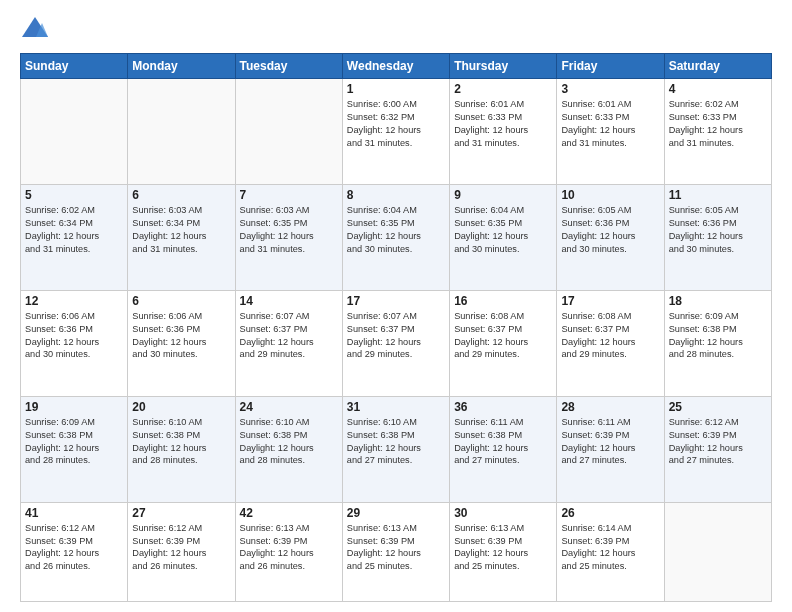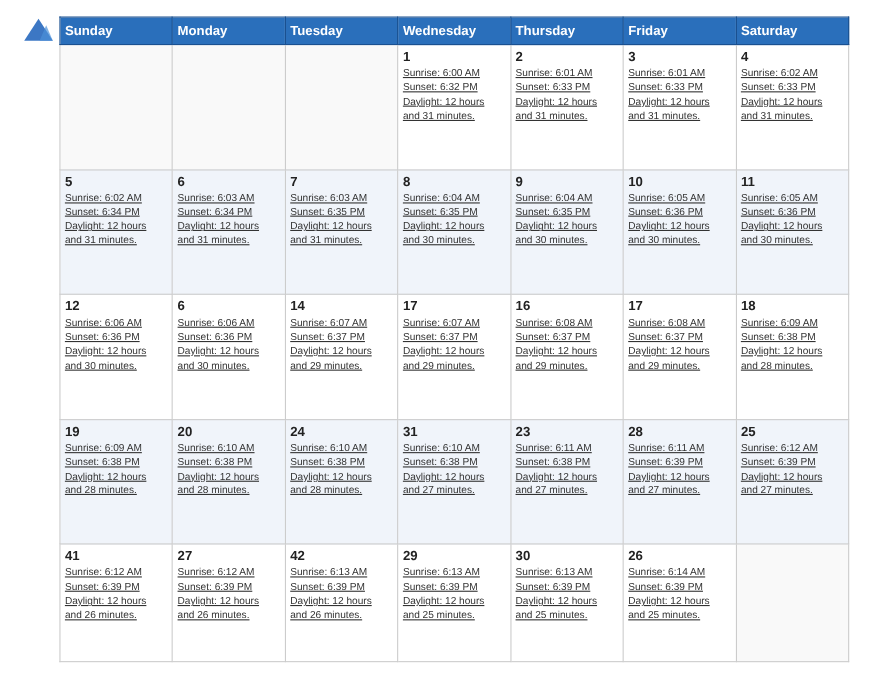"Sunday" .page { flex-direction: row -> column }
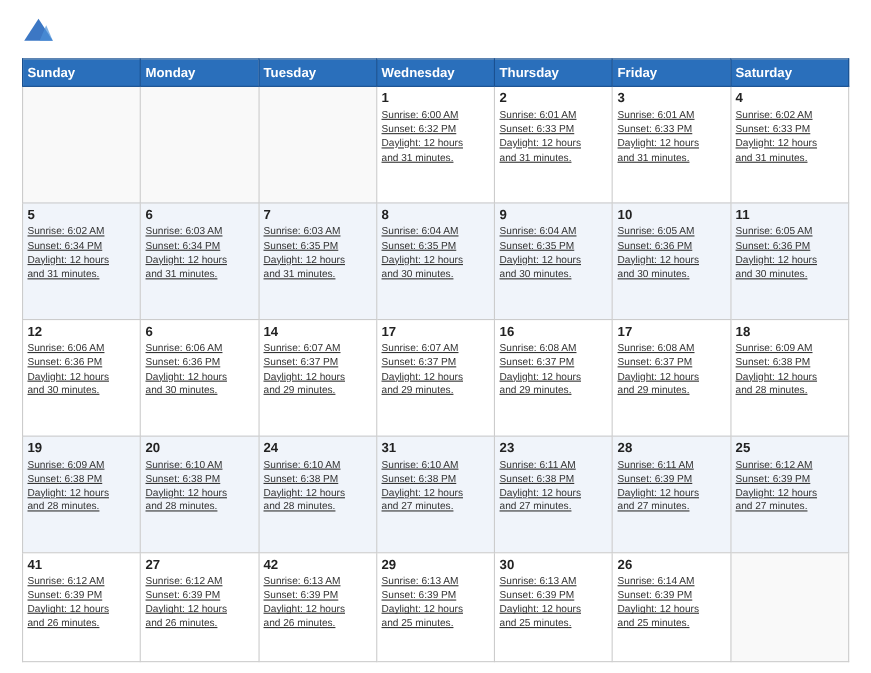"Sunrise: 6:00 AM" .day-info { text-decoration: underline -> none }
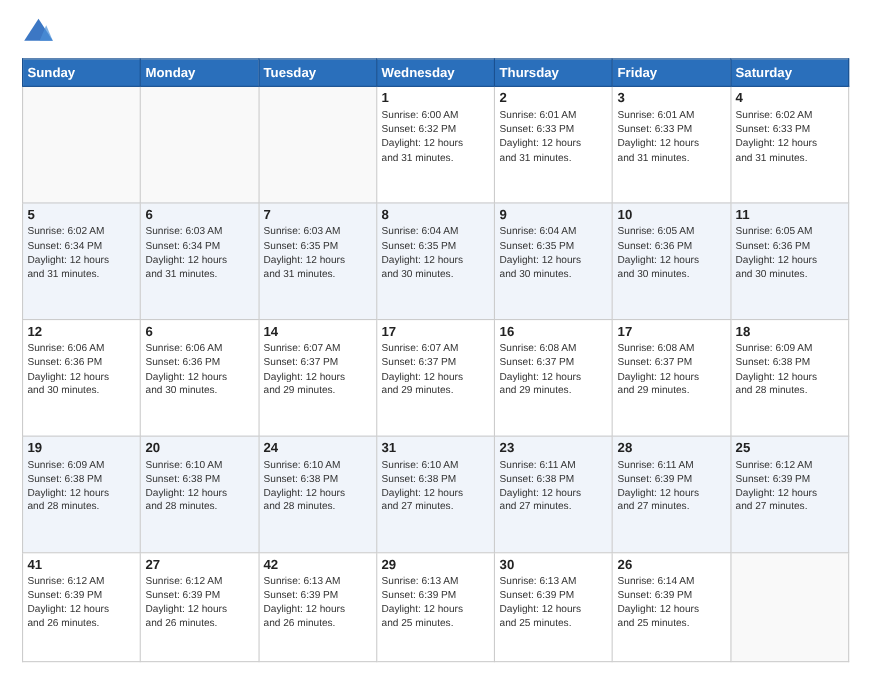"23" div.day-num { text: 23 -> 36 }
